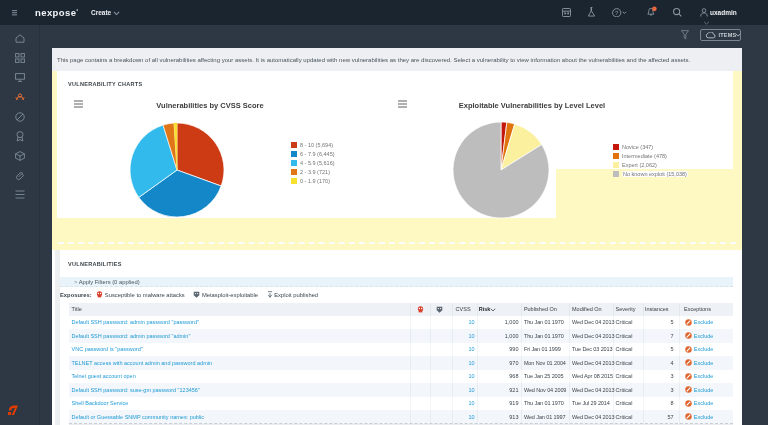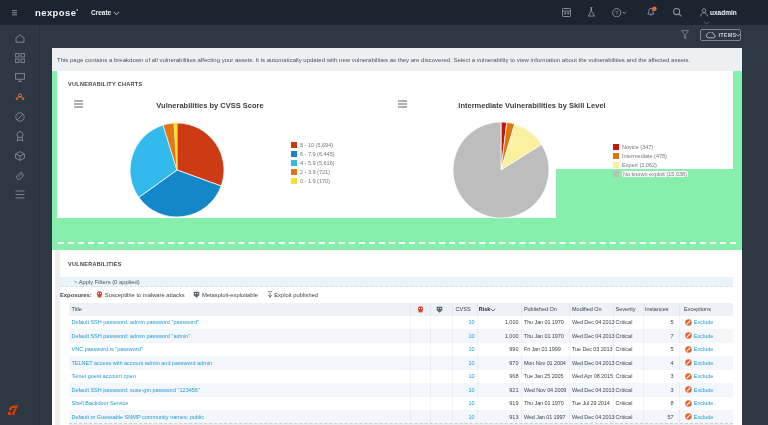"Vulnerabilities by CVSS Score" div.abs { background: #86efac -> #fef9c3 }
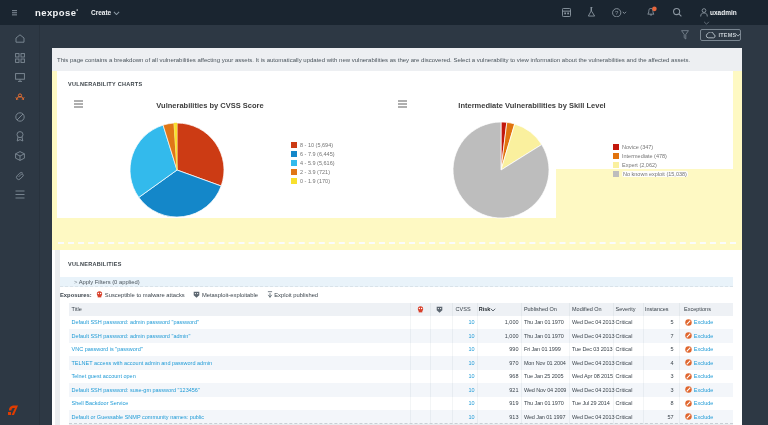"Intermediate Vulnerabilities by Skill" div.abs { text: Intermediate Vulnerabilities by Skill -> Exploitable Vulnerabilities by Level }
